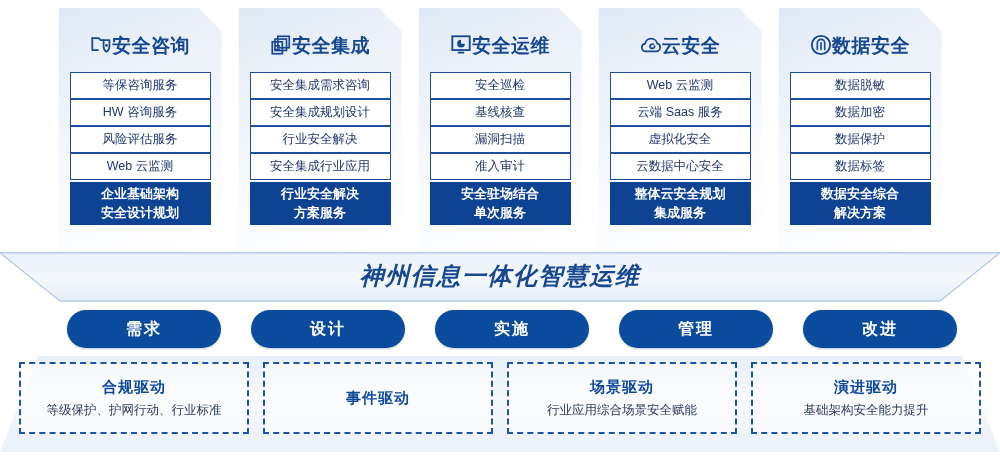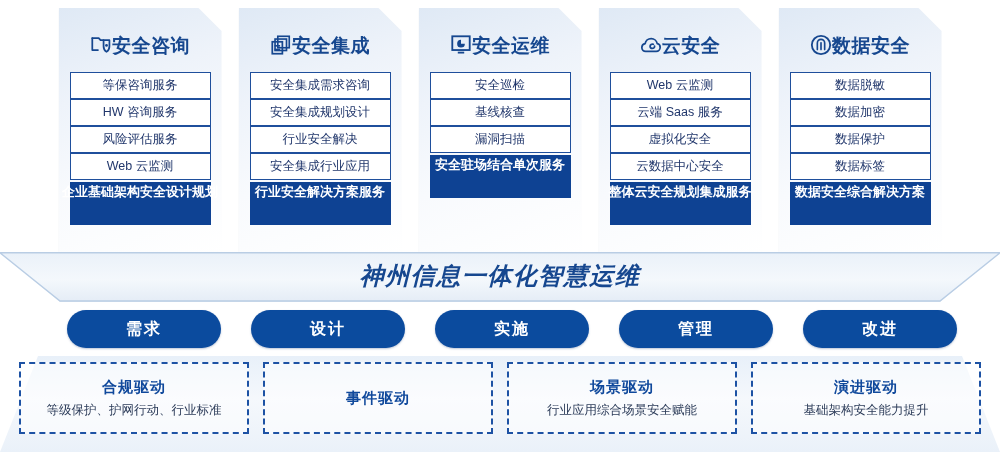"准入审计" div.item { html: none -> <div>准入审计</div> }
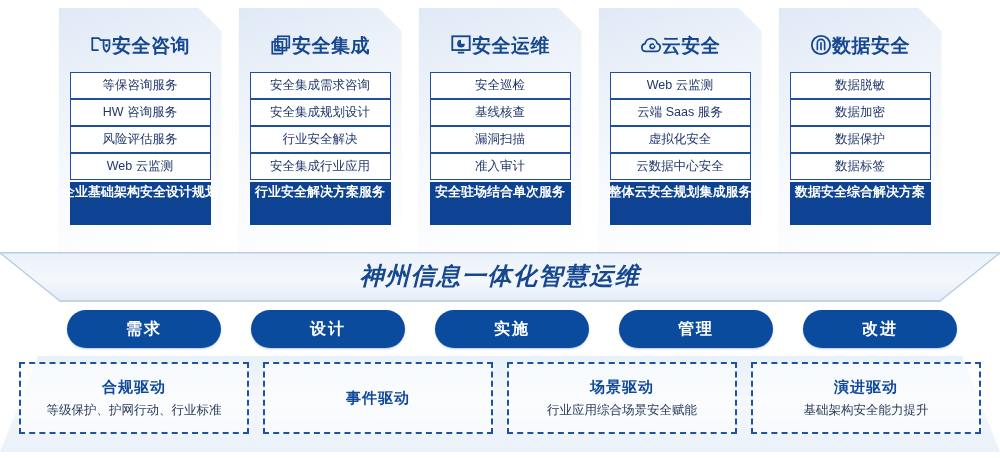"企业基础架构" .item-strong { flex-direction: row -> column }
